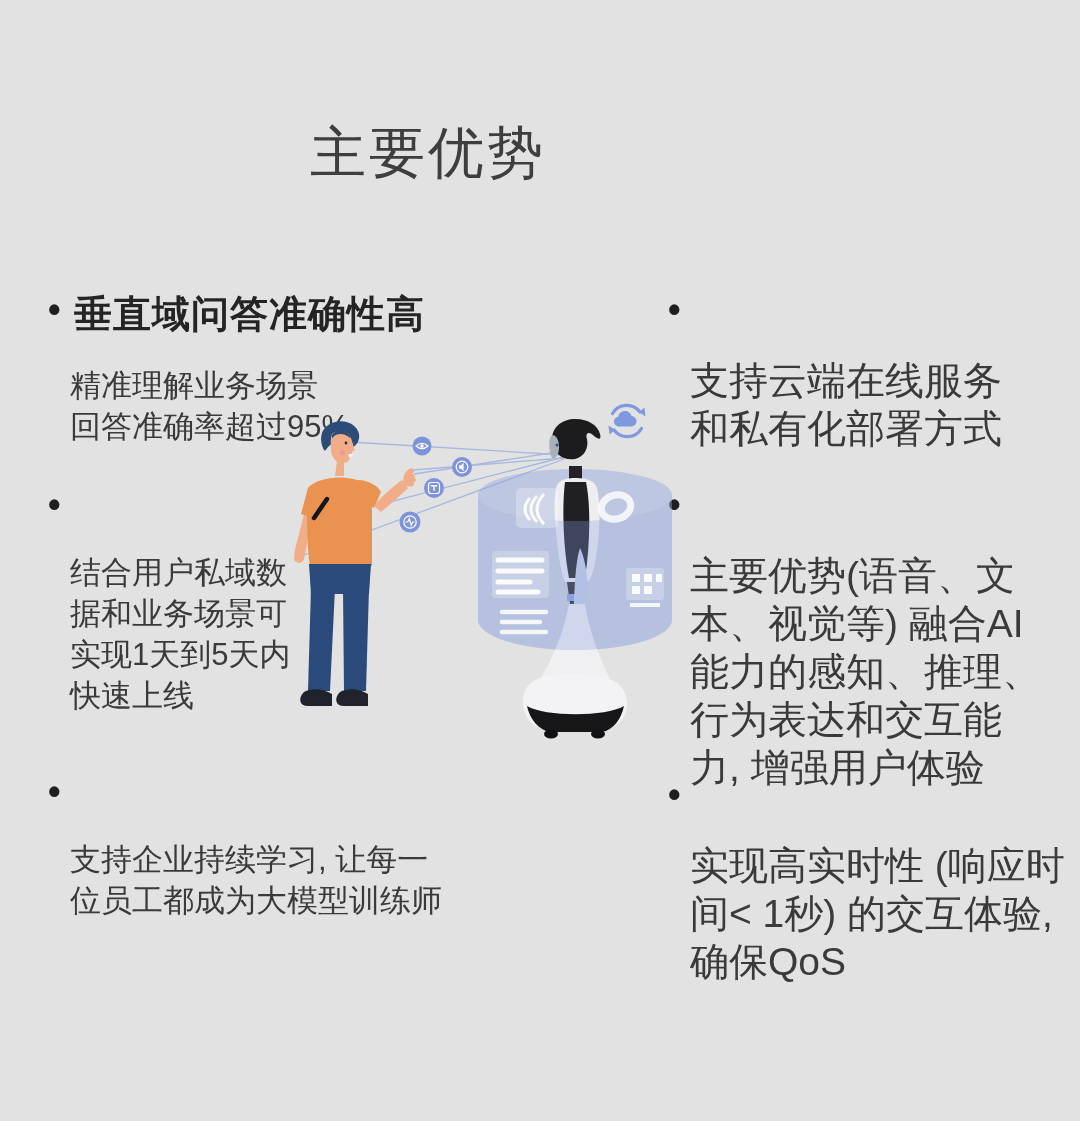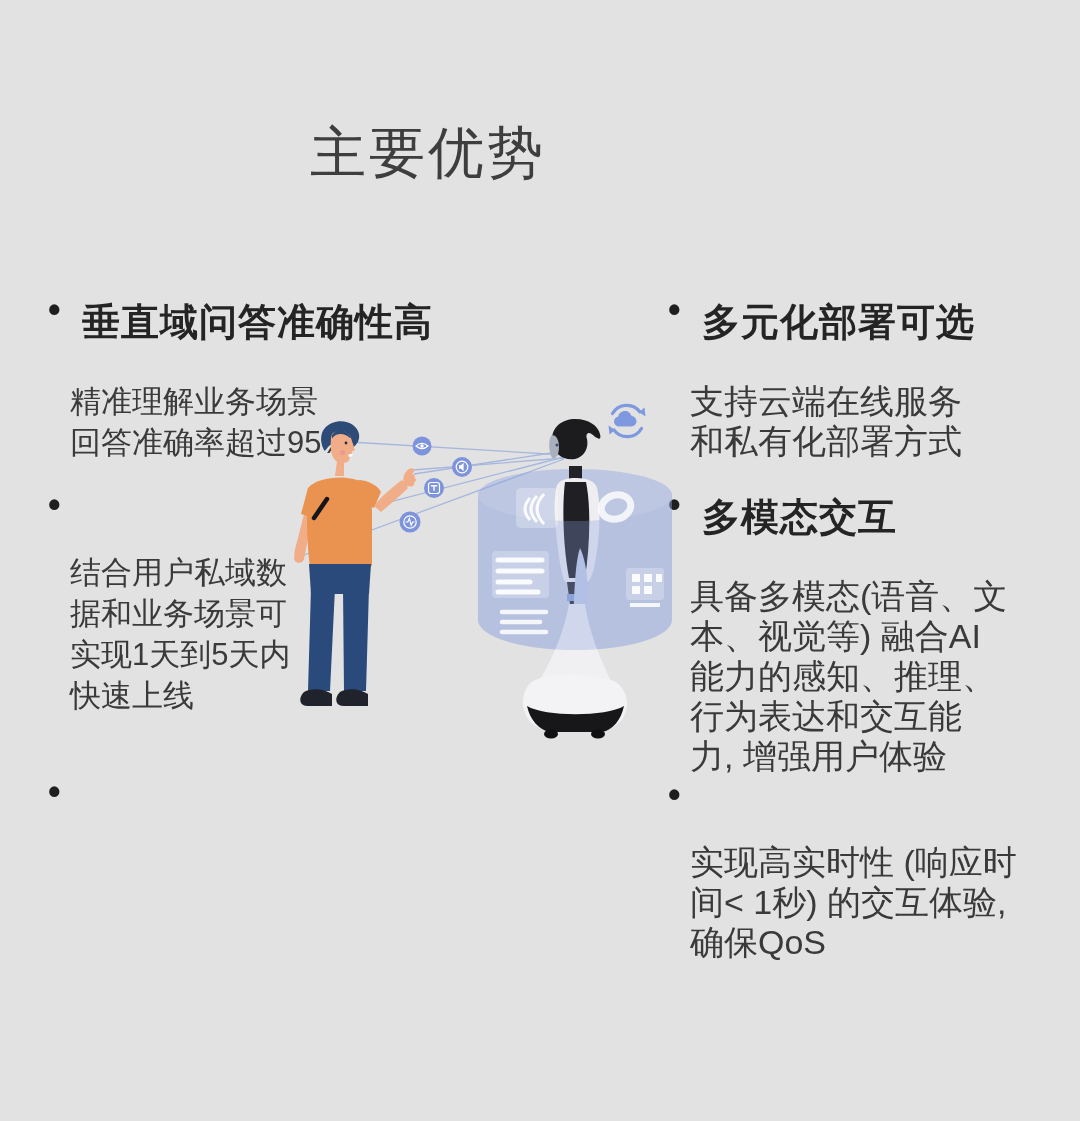"垂直域问答准确性高" .adv h2 { margin: 12px -> 4px }
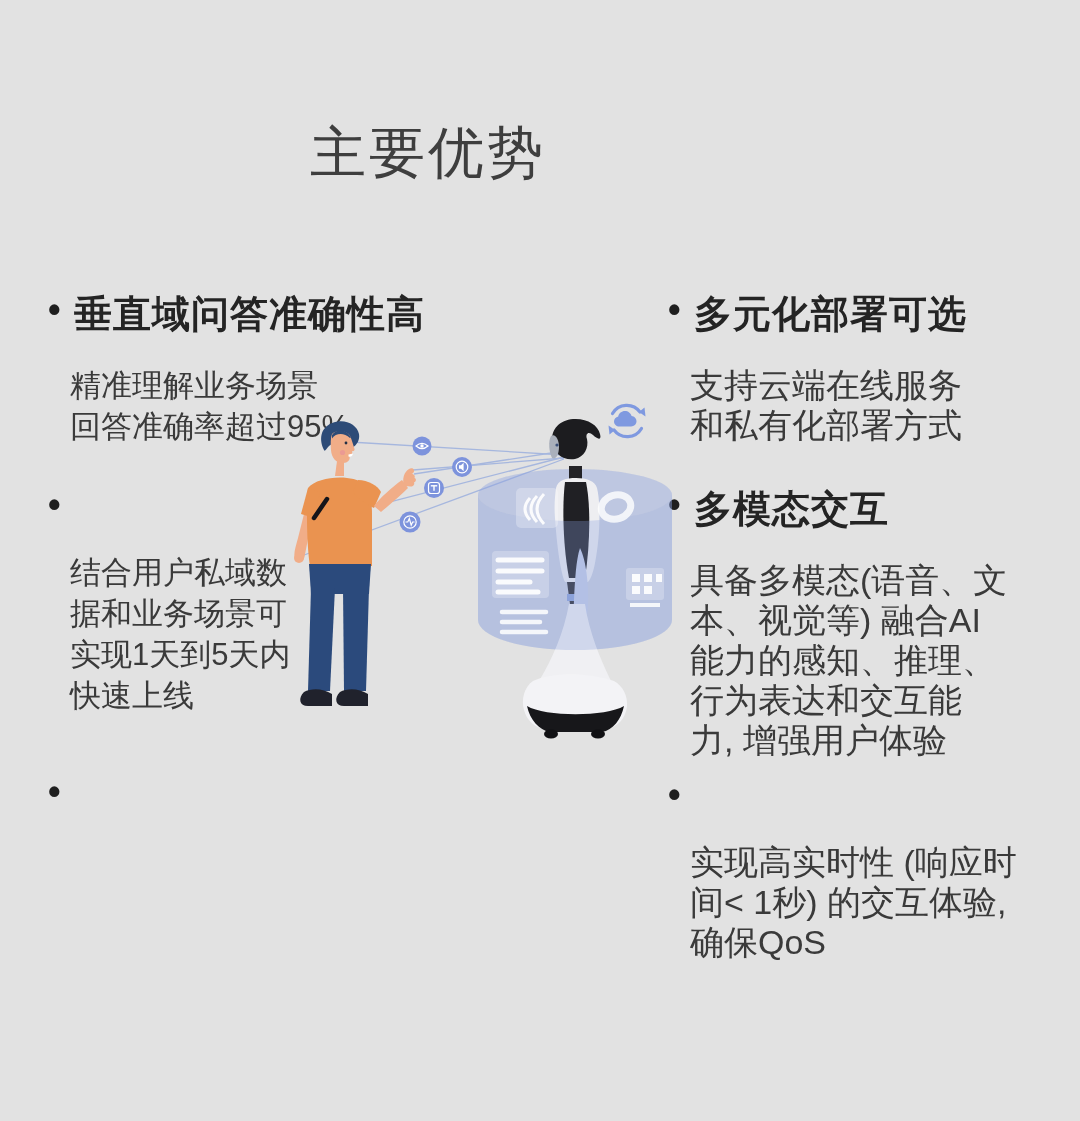"多元化部署可选" h2 { html: <h2>多元化部署可选</h2> -> none }
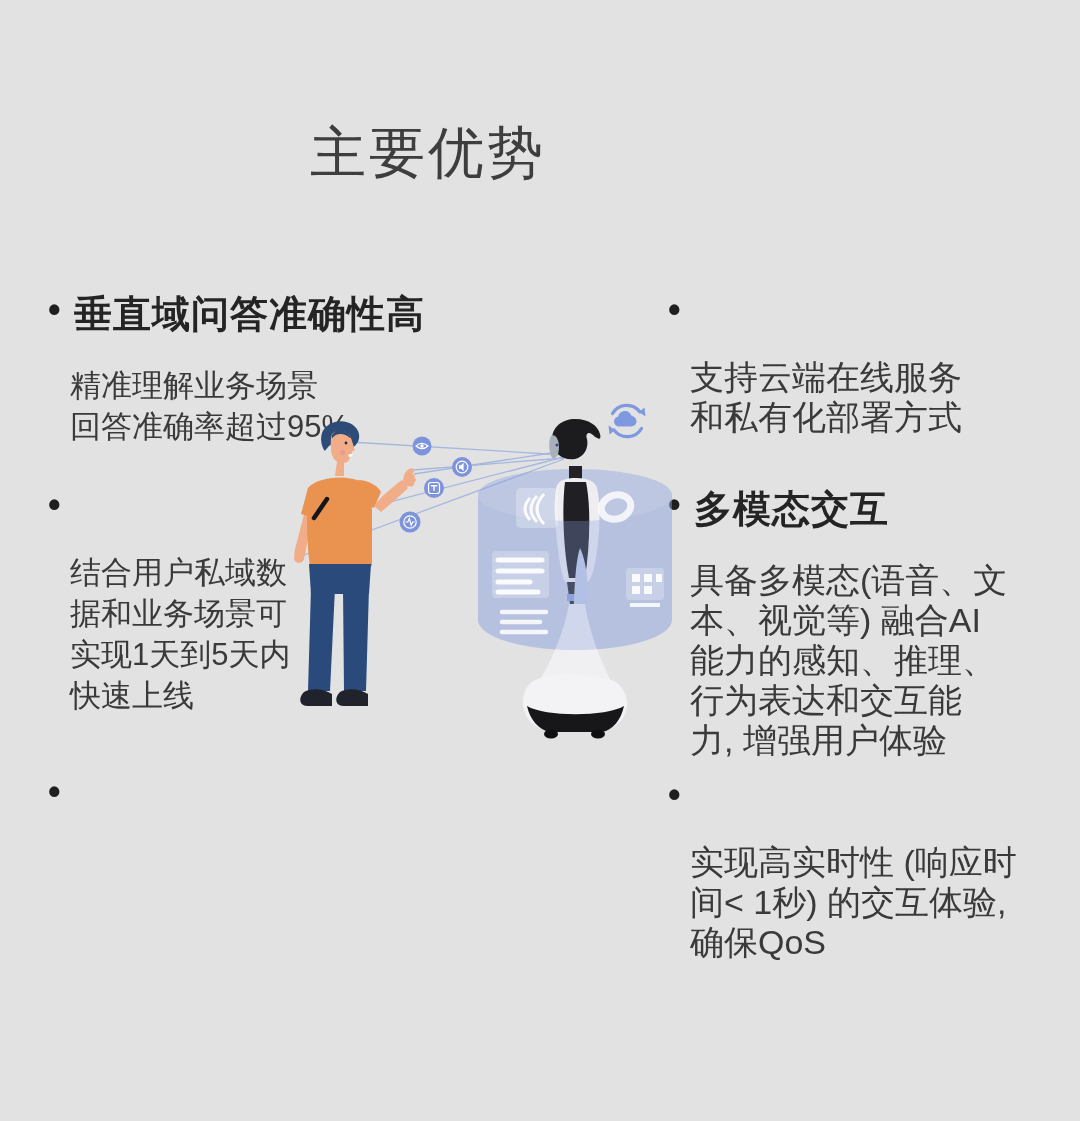"支持云端在线服务" .col-right p { font-size: 34px -> 39px; line-height: 40px -> 48px }
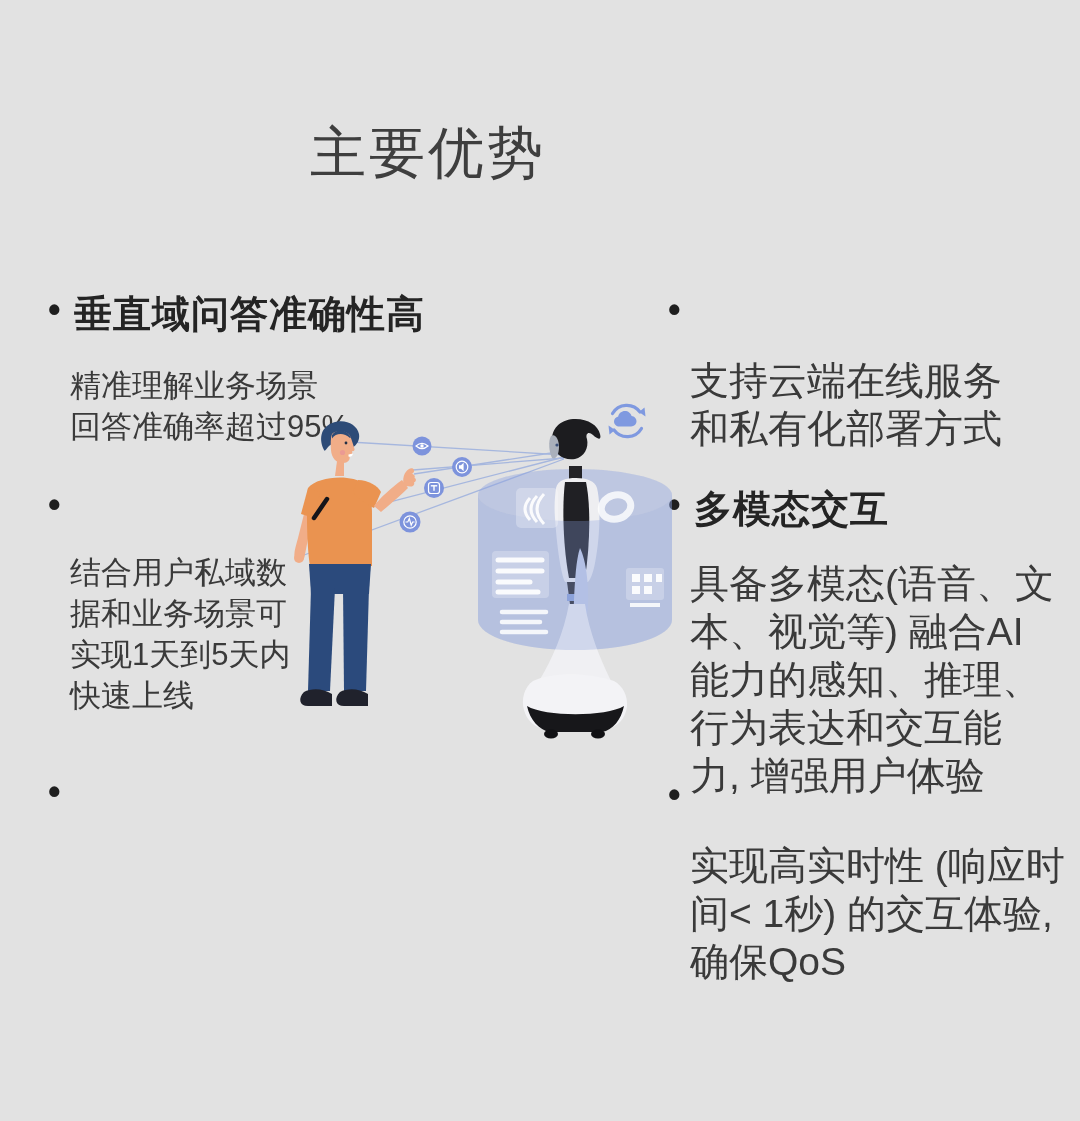"多模态交互" h2 { html: <h2>多模态交互</h2> -> none }
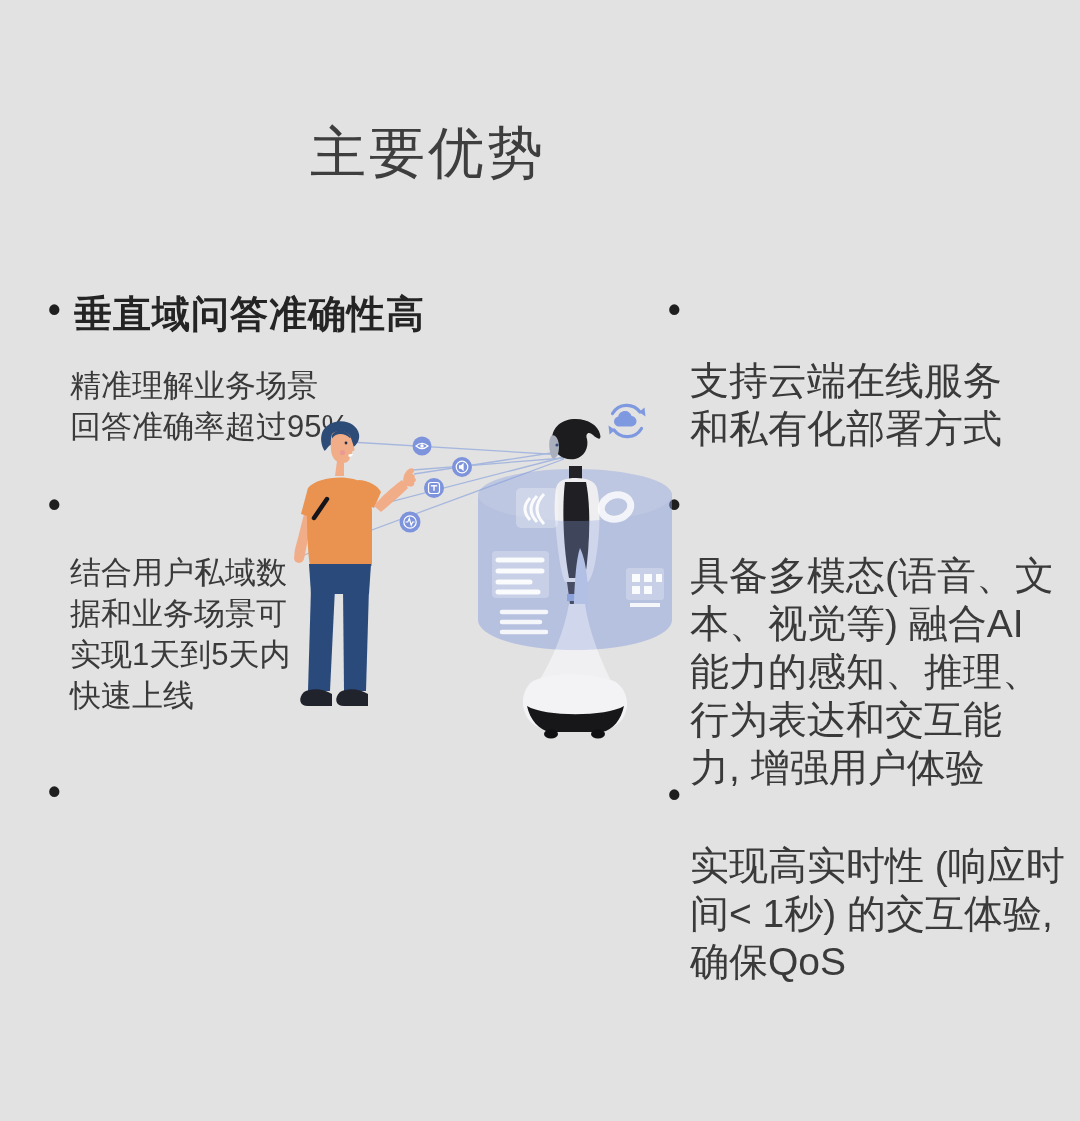"具备多模态(语音、文" p { text: 具备多模态 -> 主要优势 }
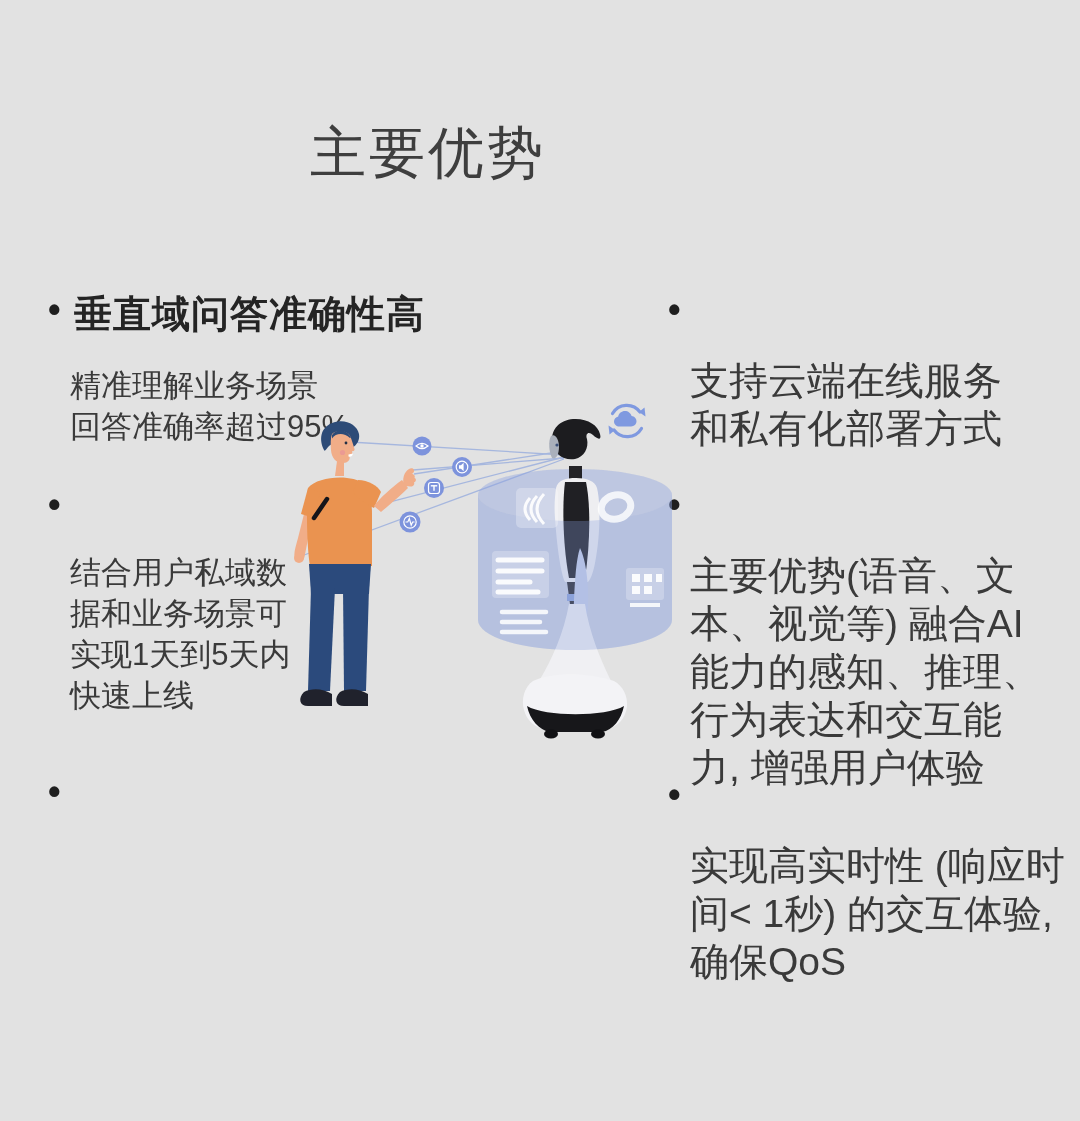"支持企业持续学习, 让每一" p { html: none -> <p>支持企业持续学习, 让每一 位员工都成为大模型训练师</p> }
